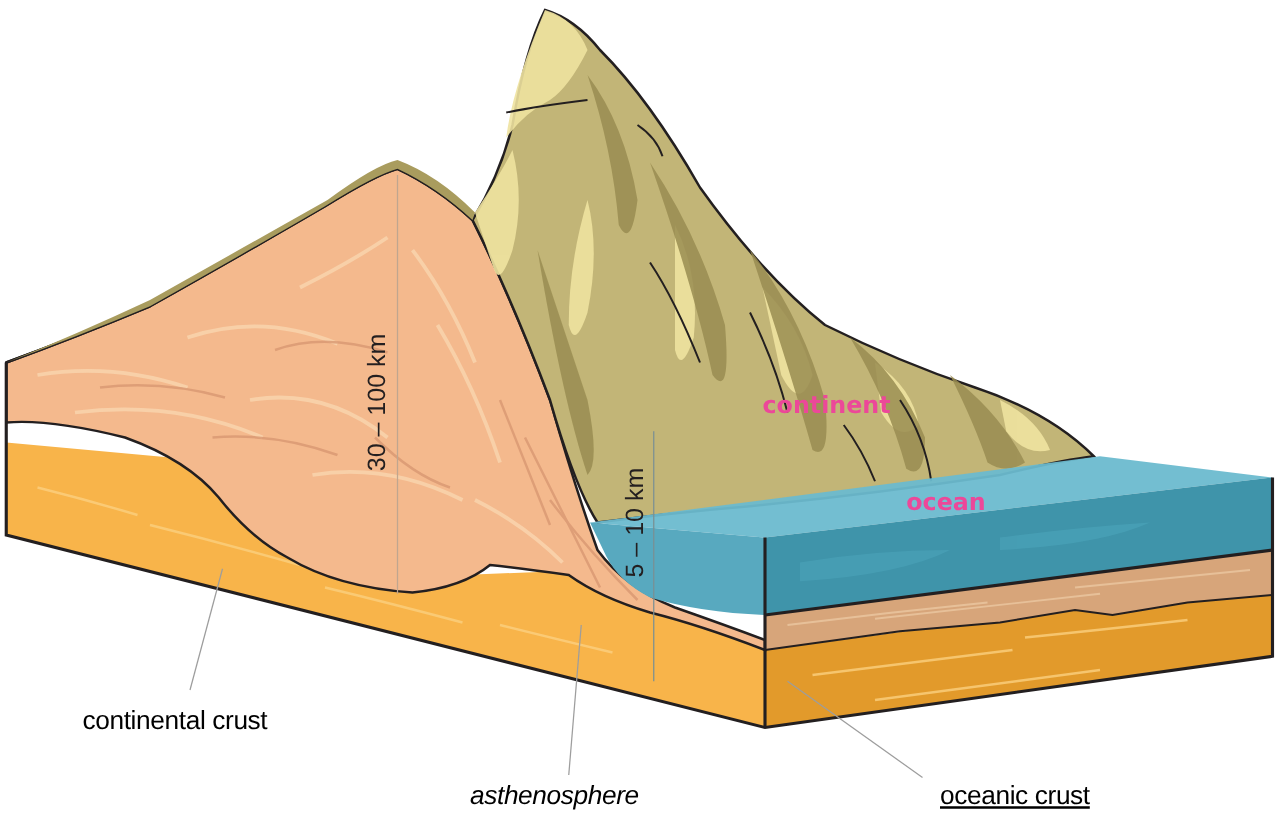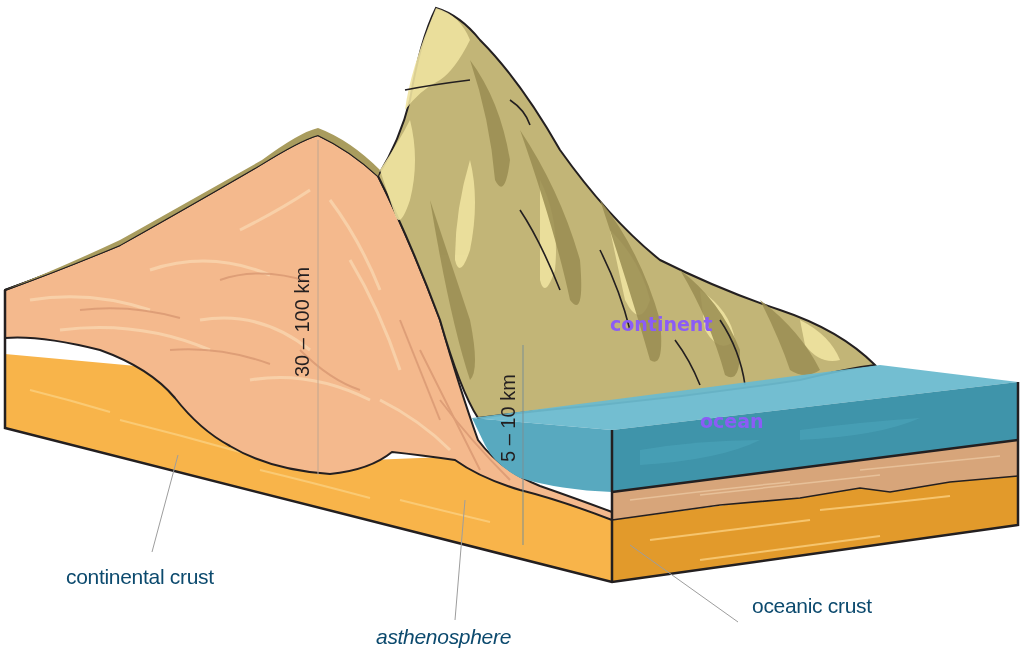"continent" .lbl-bold { color: #8b5cf6 -> #ec4899 }
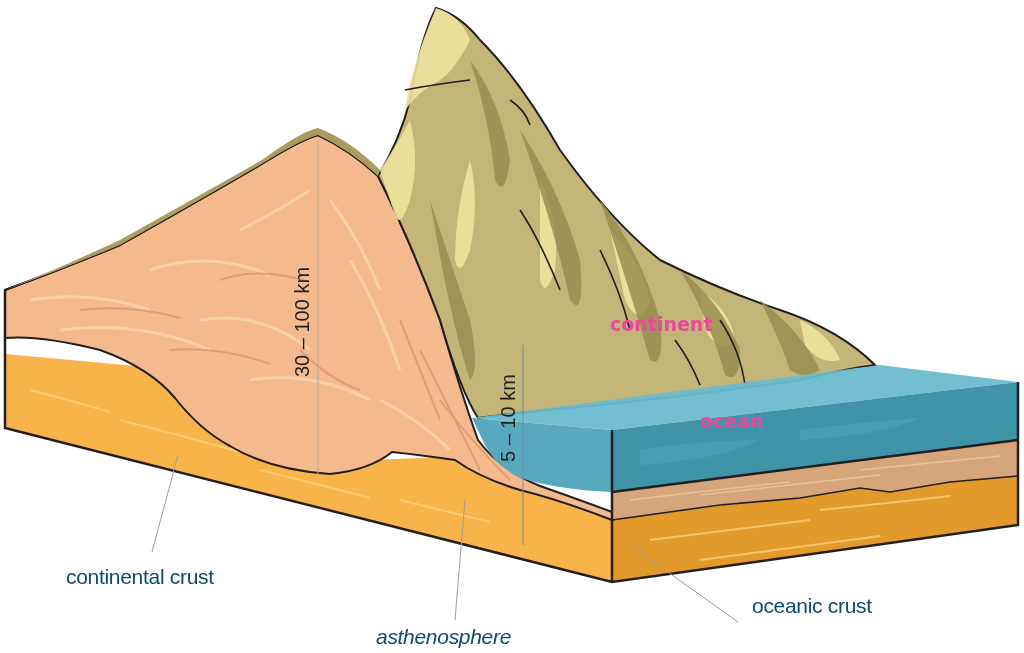"ocean" div.lbl { left: 700px -> 725px; margin-top: 19px -> none }
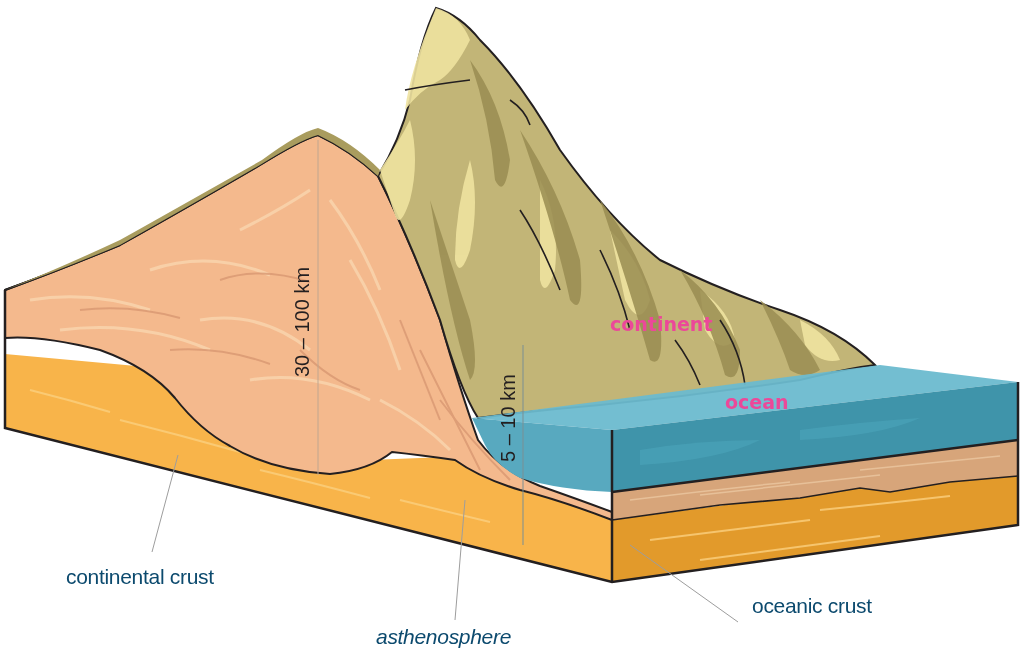"continental crust" .lbl-thin { color: #0c4a6e -> #000000 }
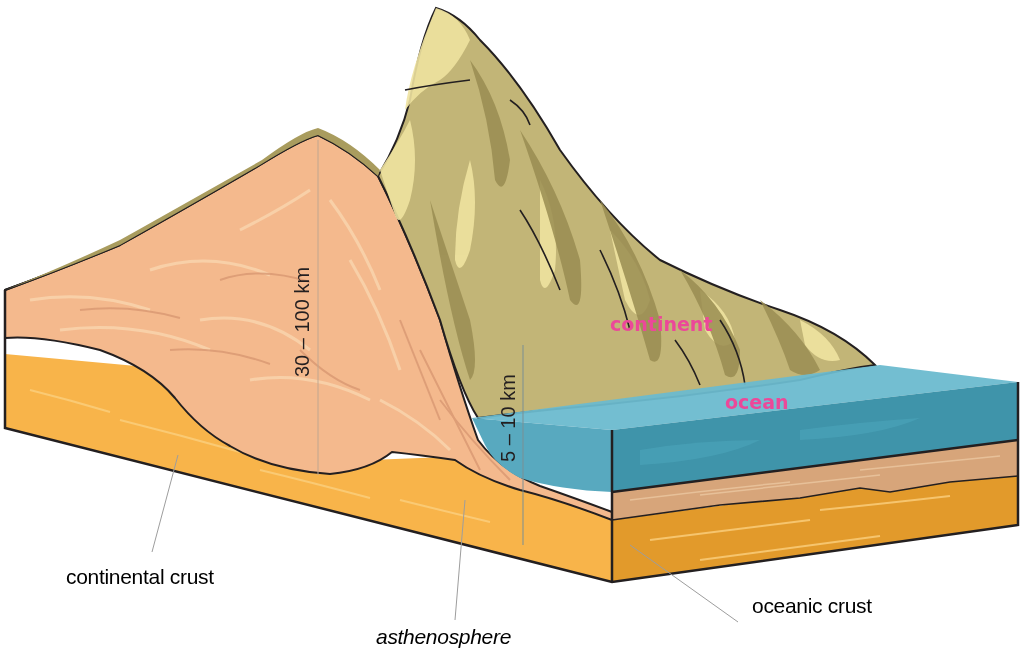"oceanic crust" div.lbl { text-decoration: none -> underline; top: 594px -> 625px }
